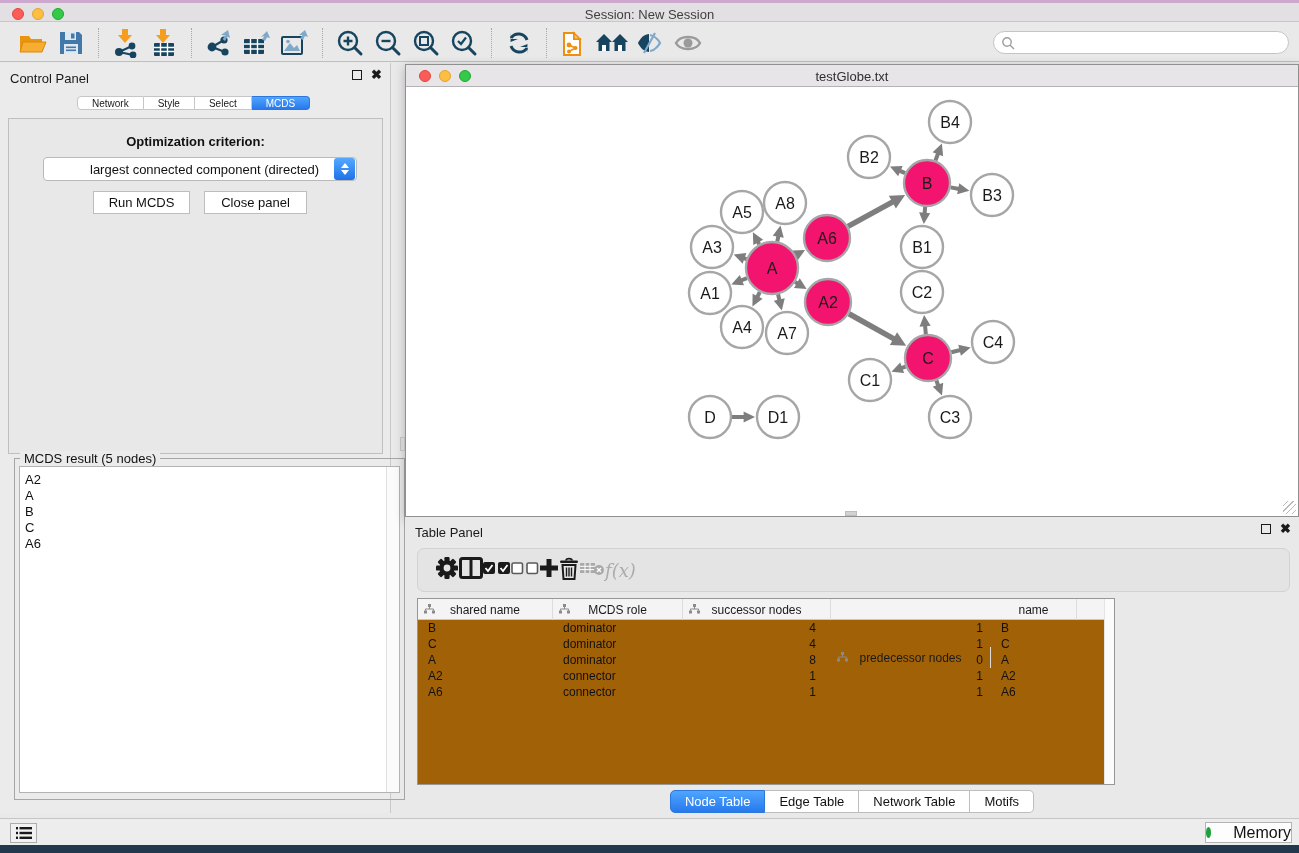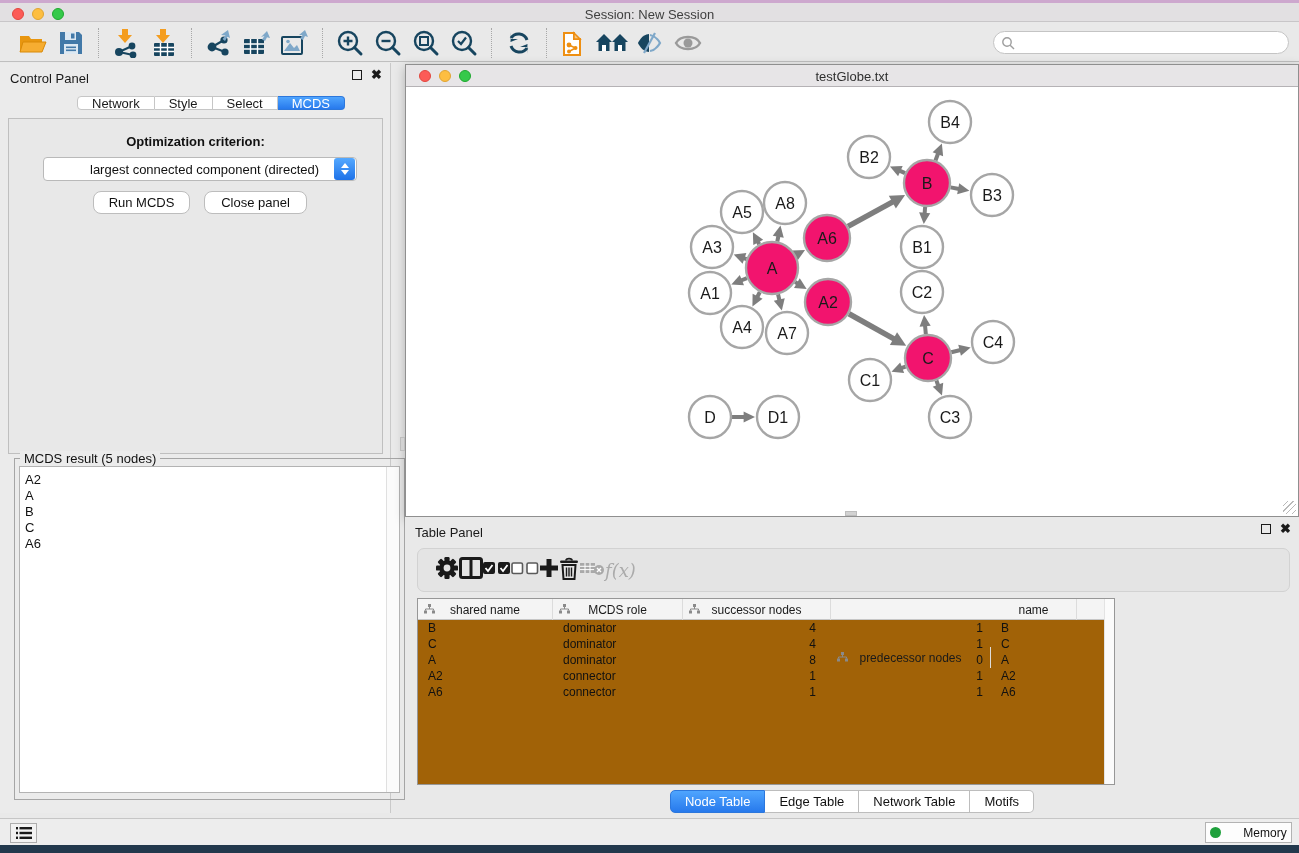"Network" .cp-tab { font-size: 13px -> 10px }
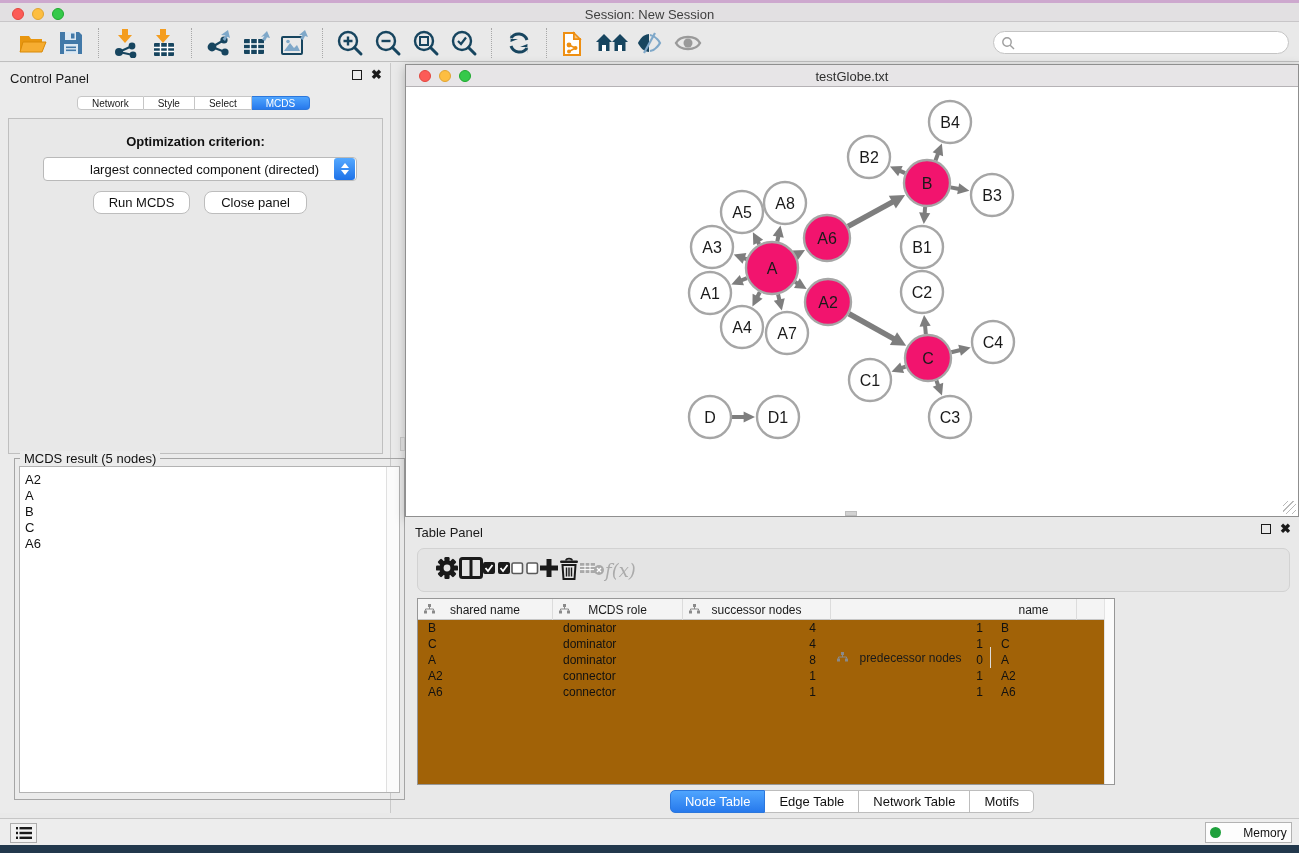"Run MCDS" .cp-btn { border-radius: 8px -> 0 }
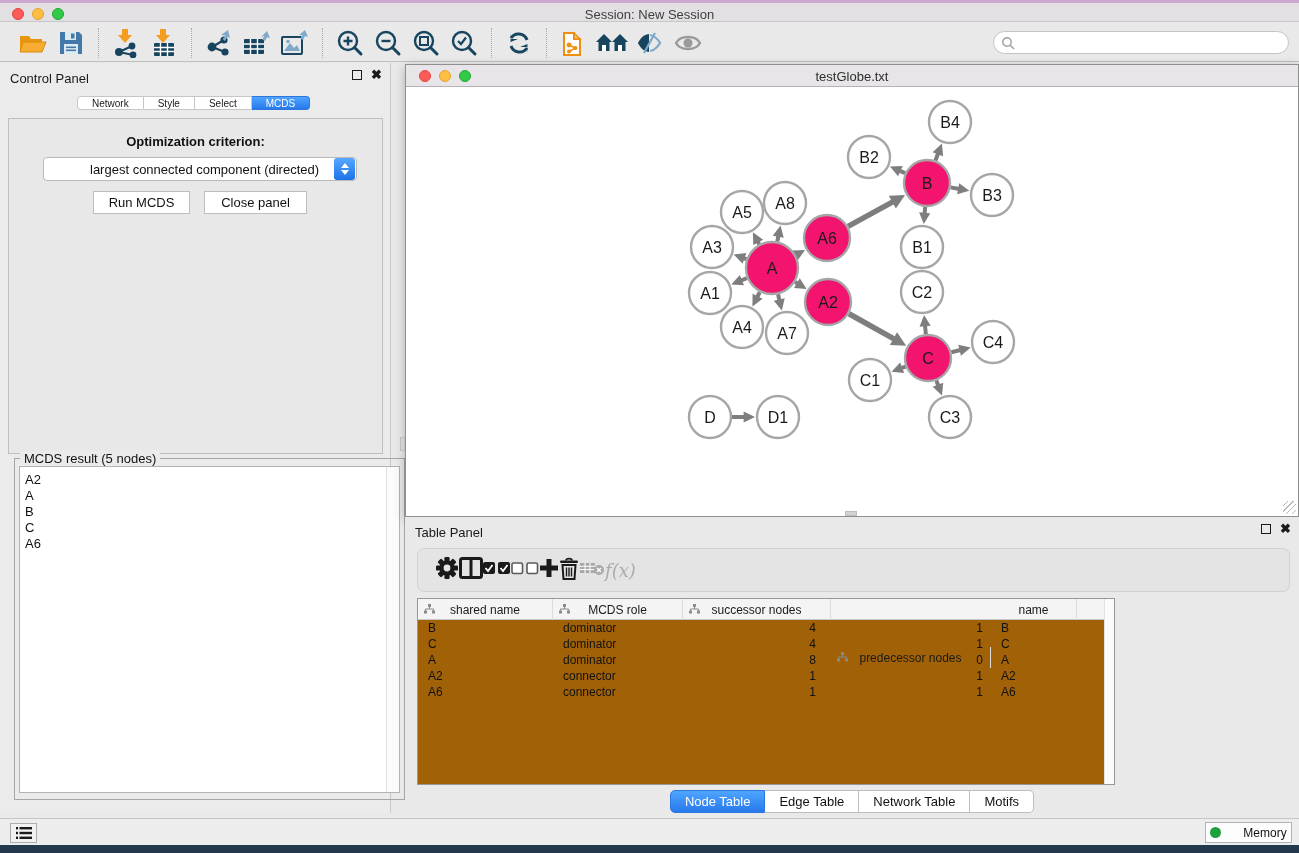"Memory" #memory-btn { font-size: 12px -> 16px }
